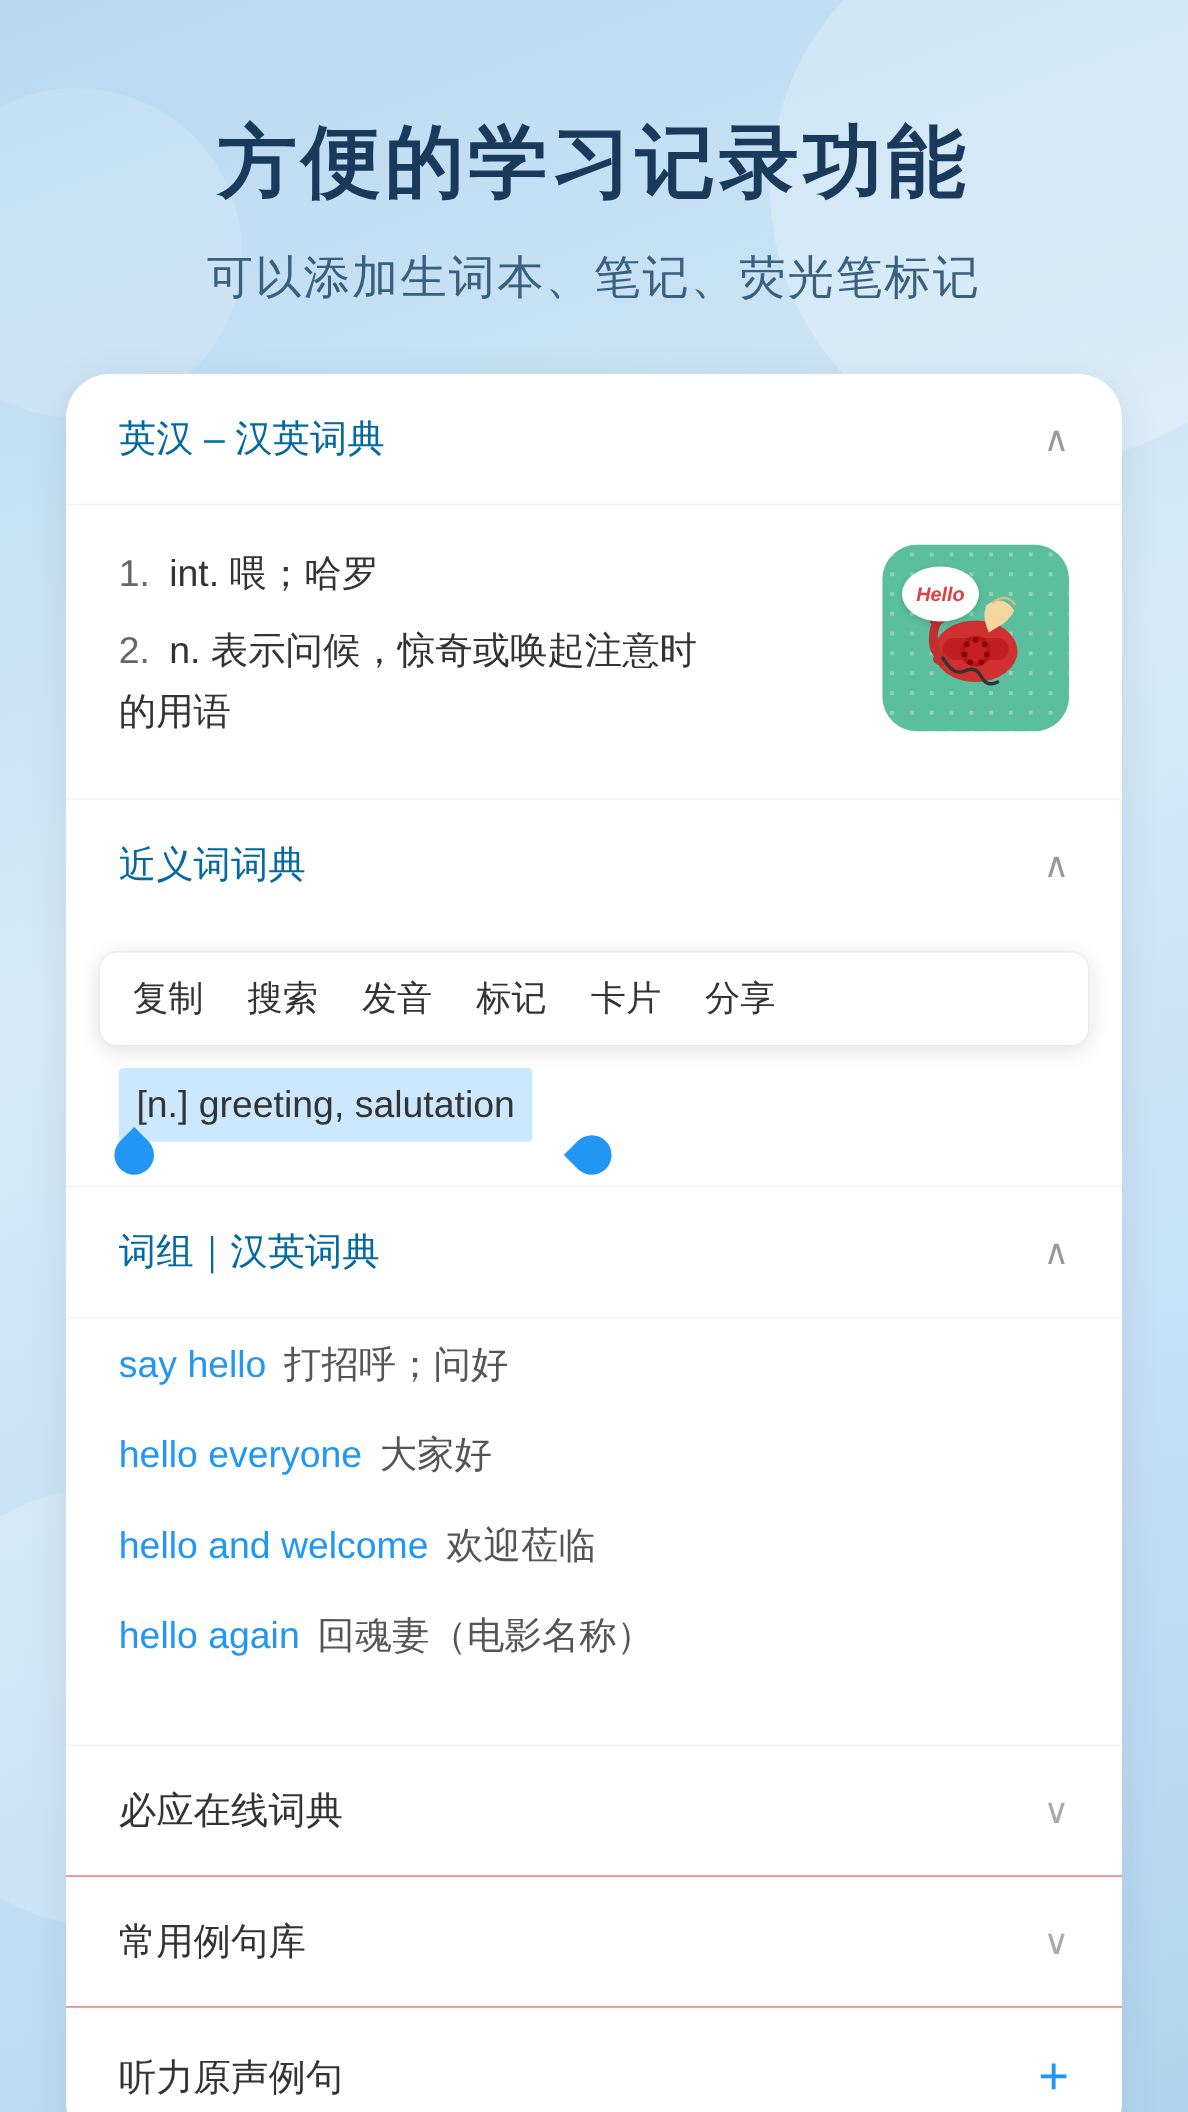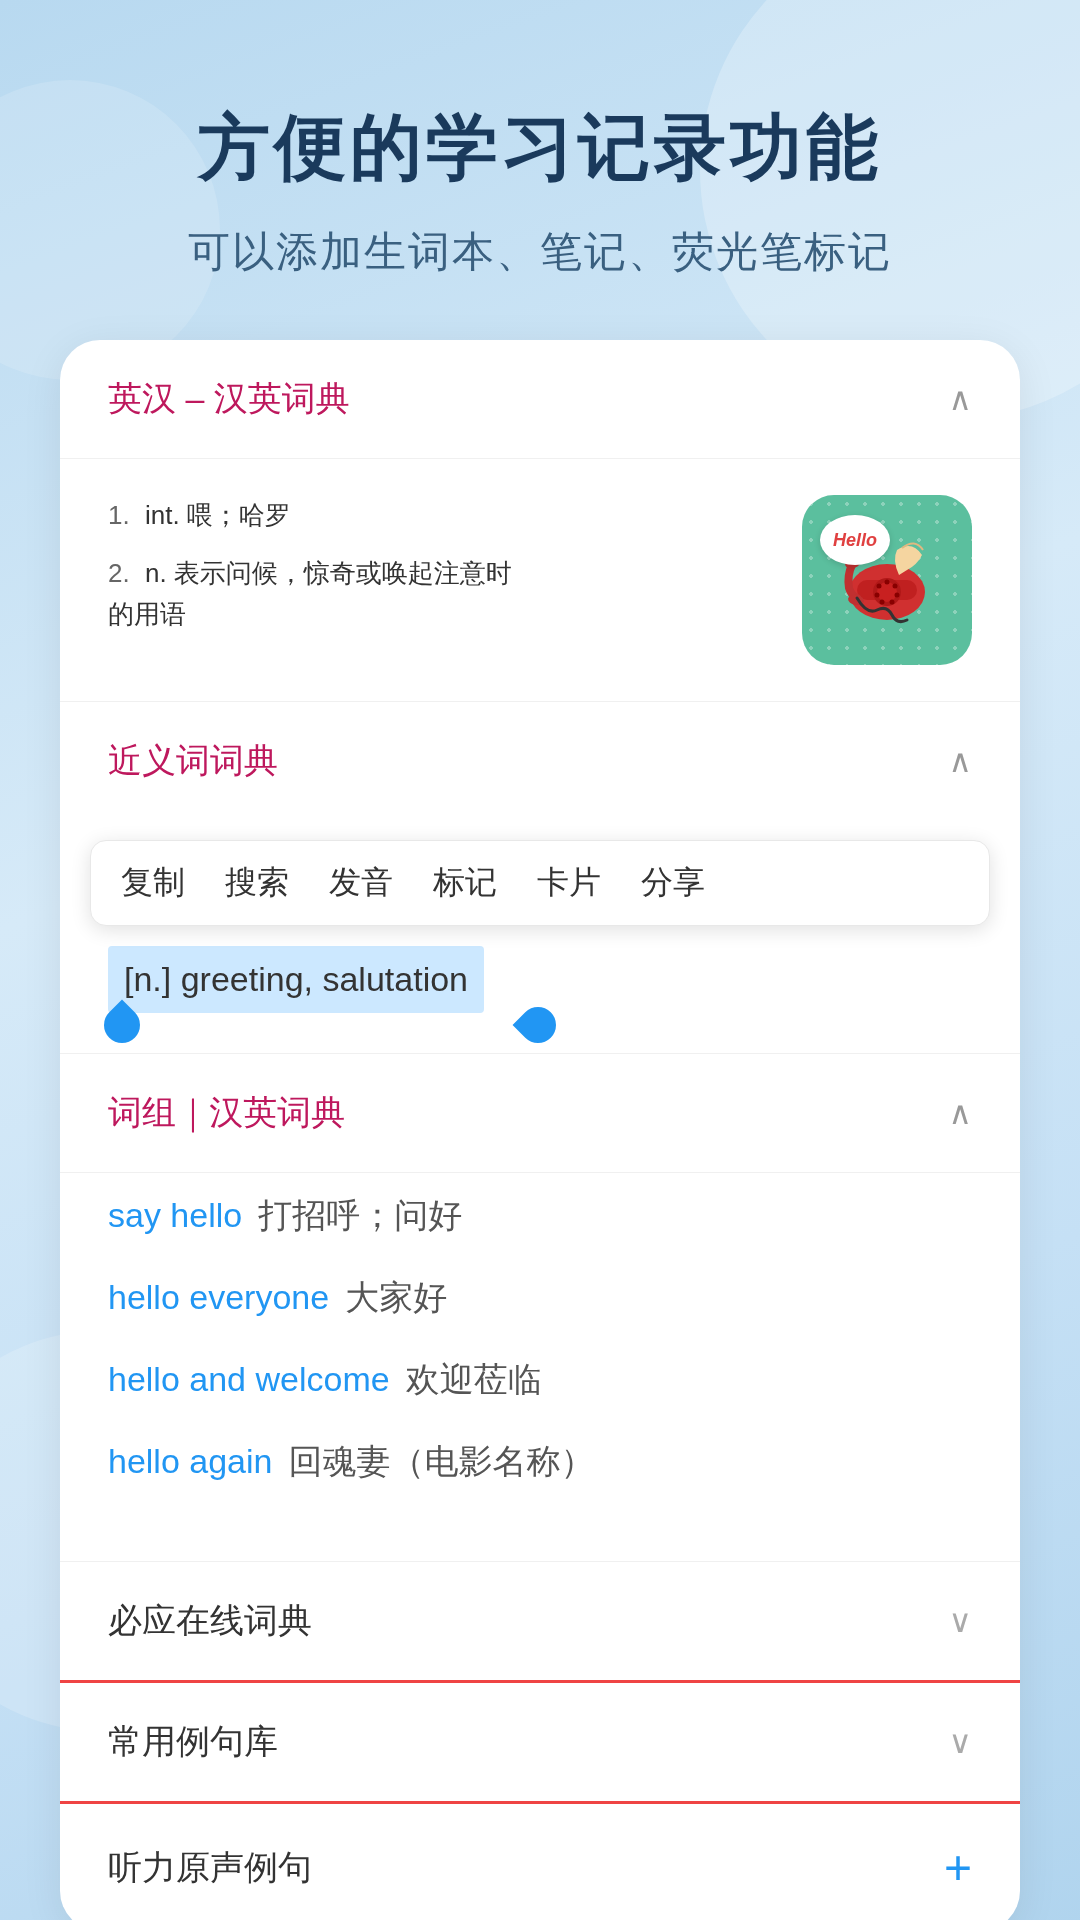"英汉 – 汉英词典" .section-title { color: #be185d -> #0369a1 }
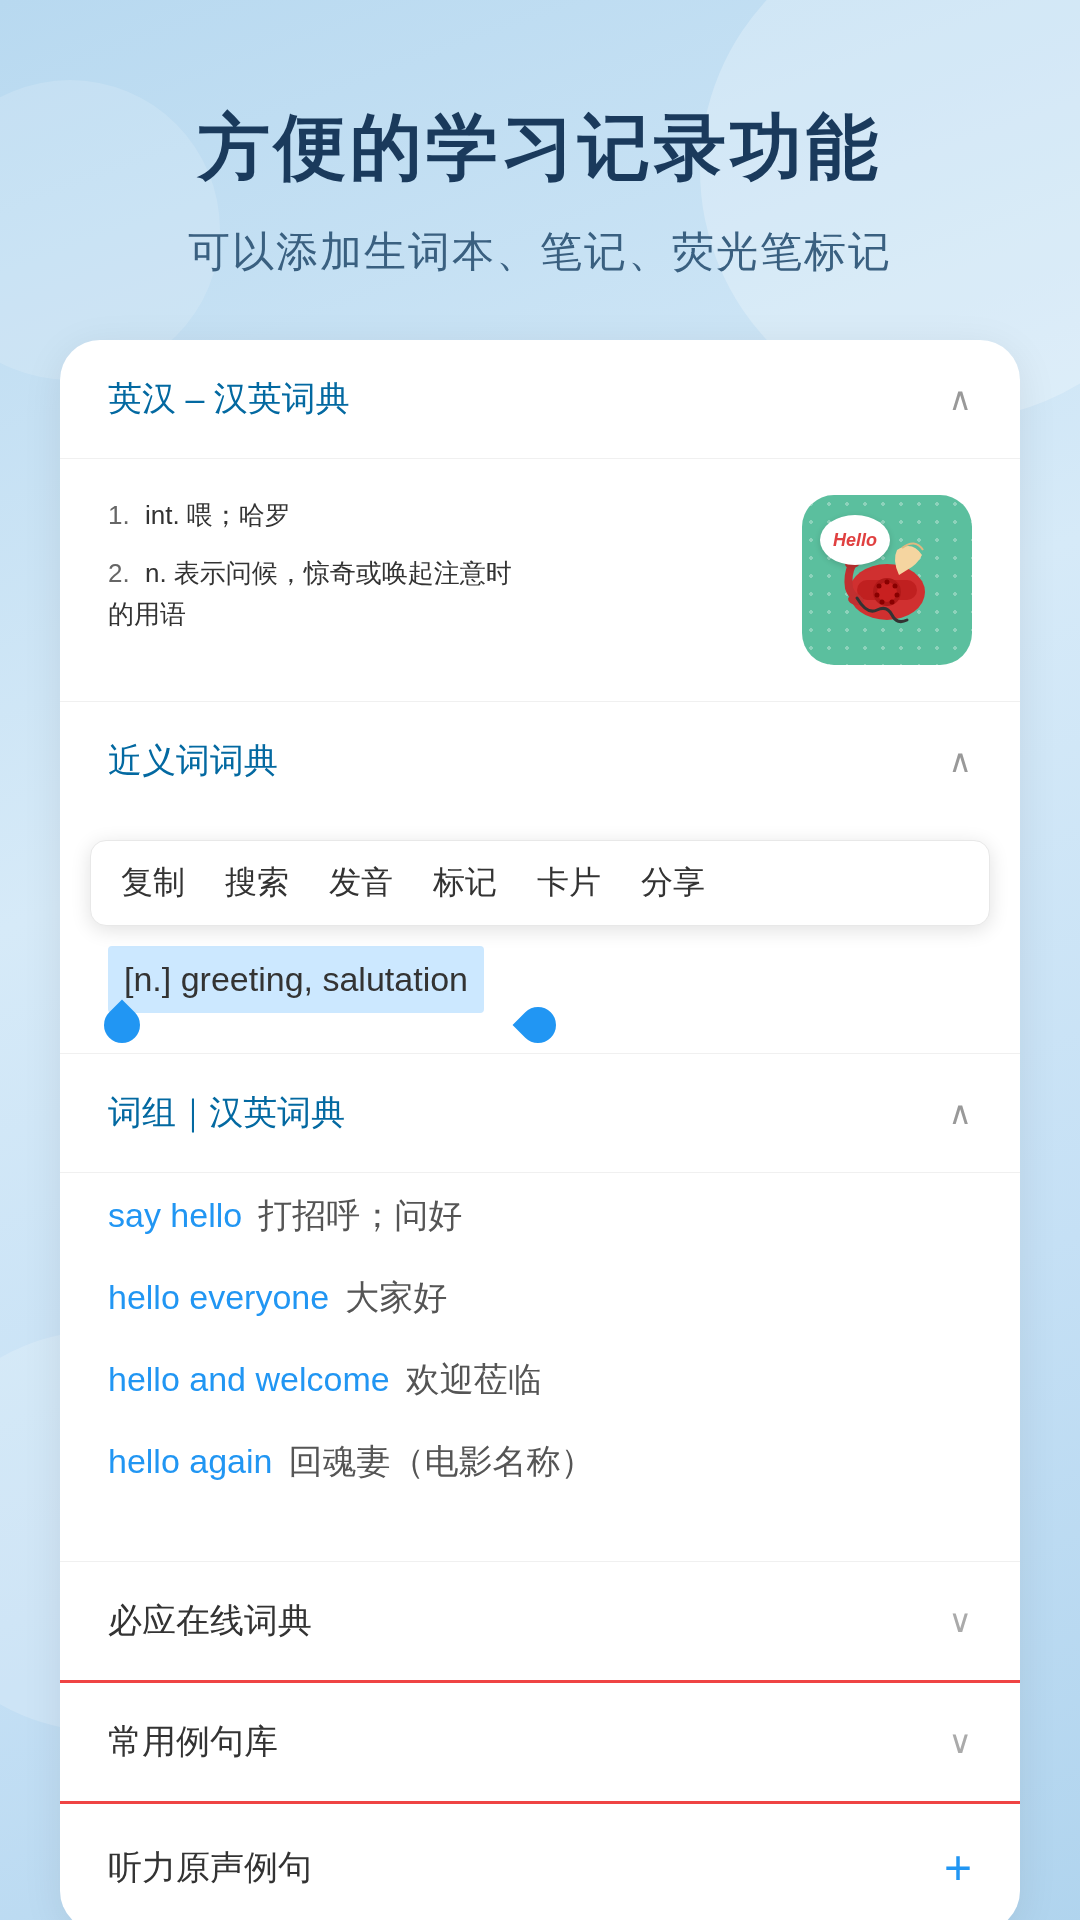"1. int. 喂；哈罗" .def-item { font-size: 26px -> 34px }
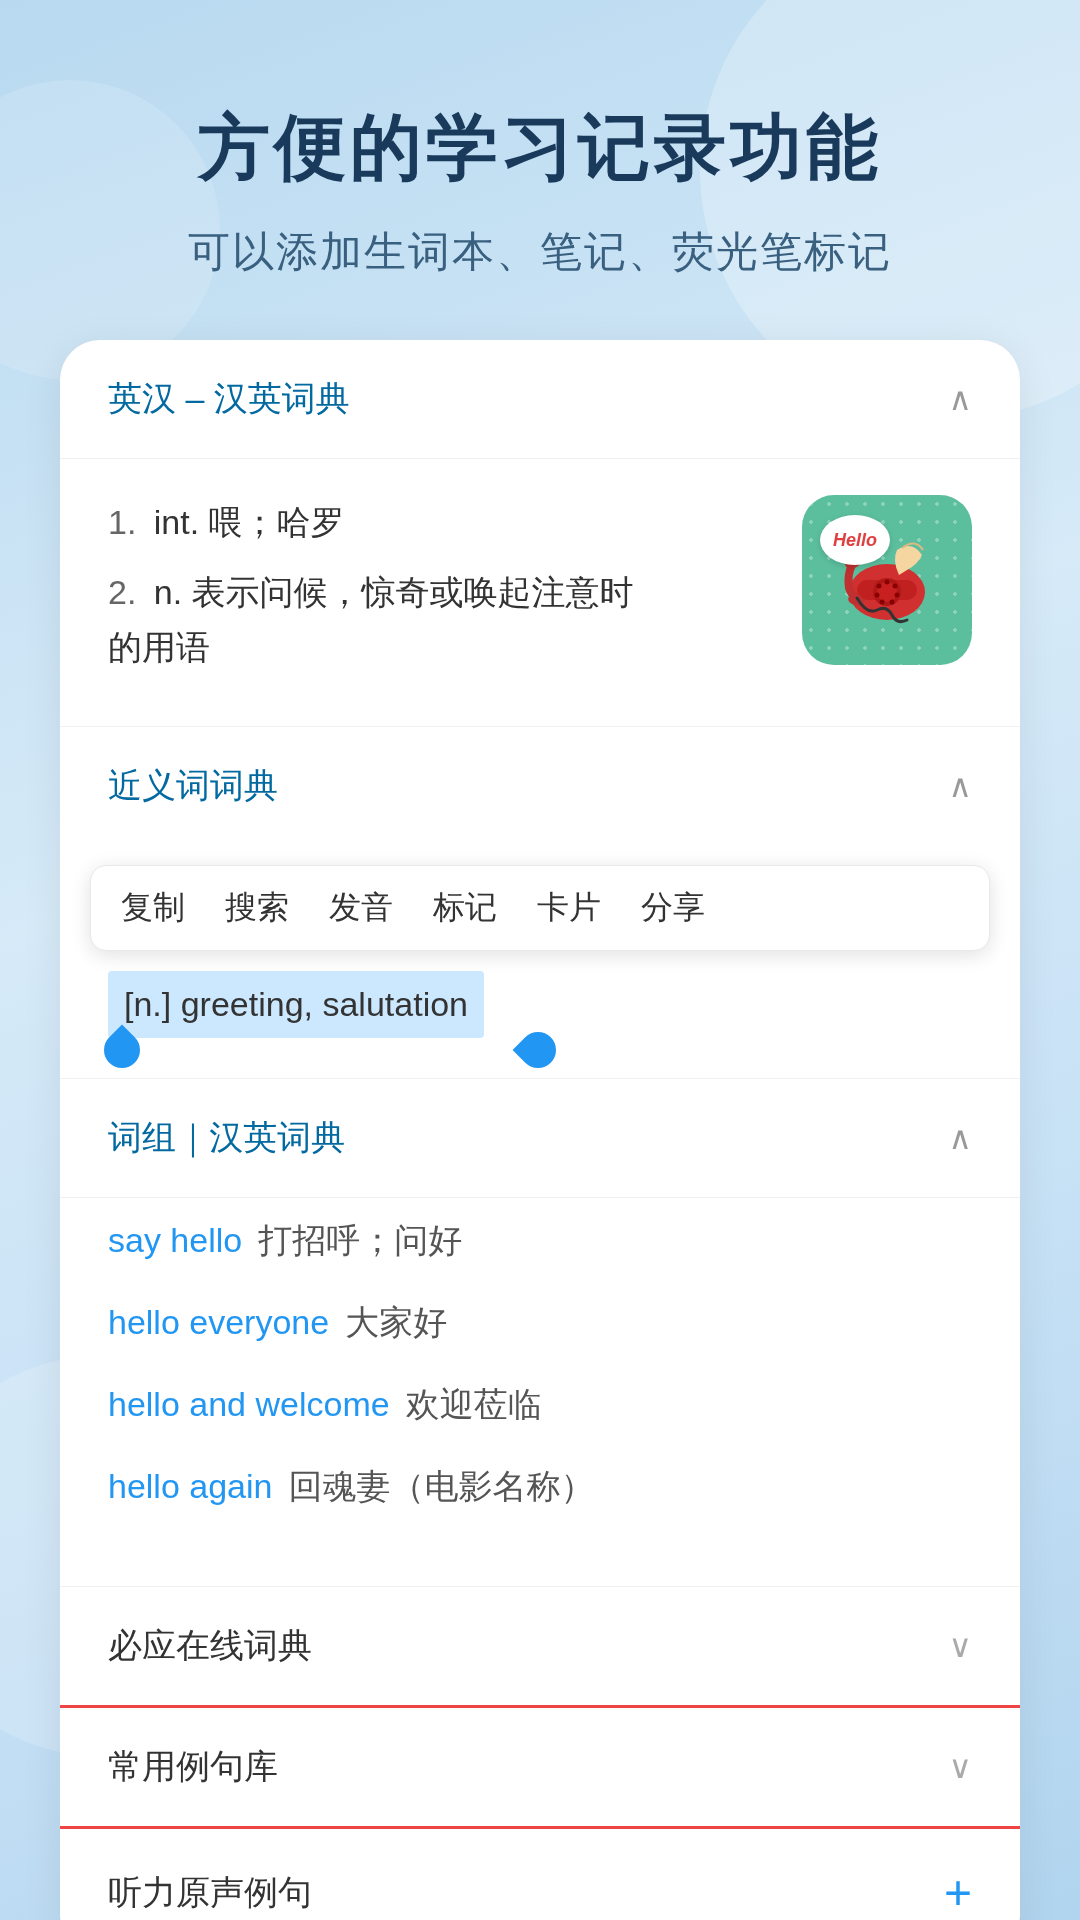"必应在线词典" .collapsed-section { border-bottom: 3px solid #ef4444 -> 1px solid #ef4444 }
